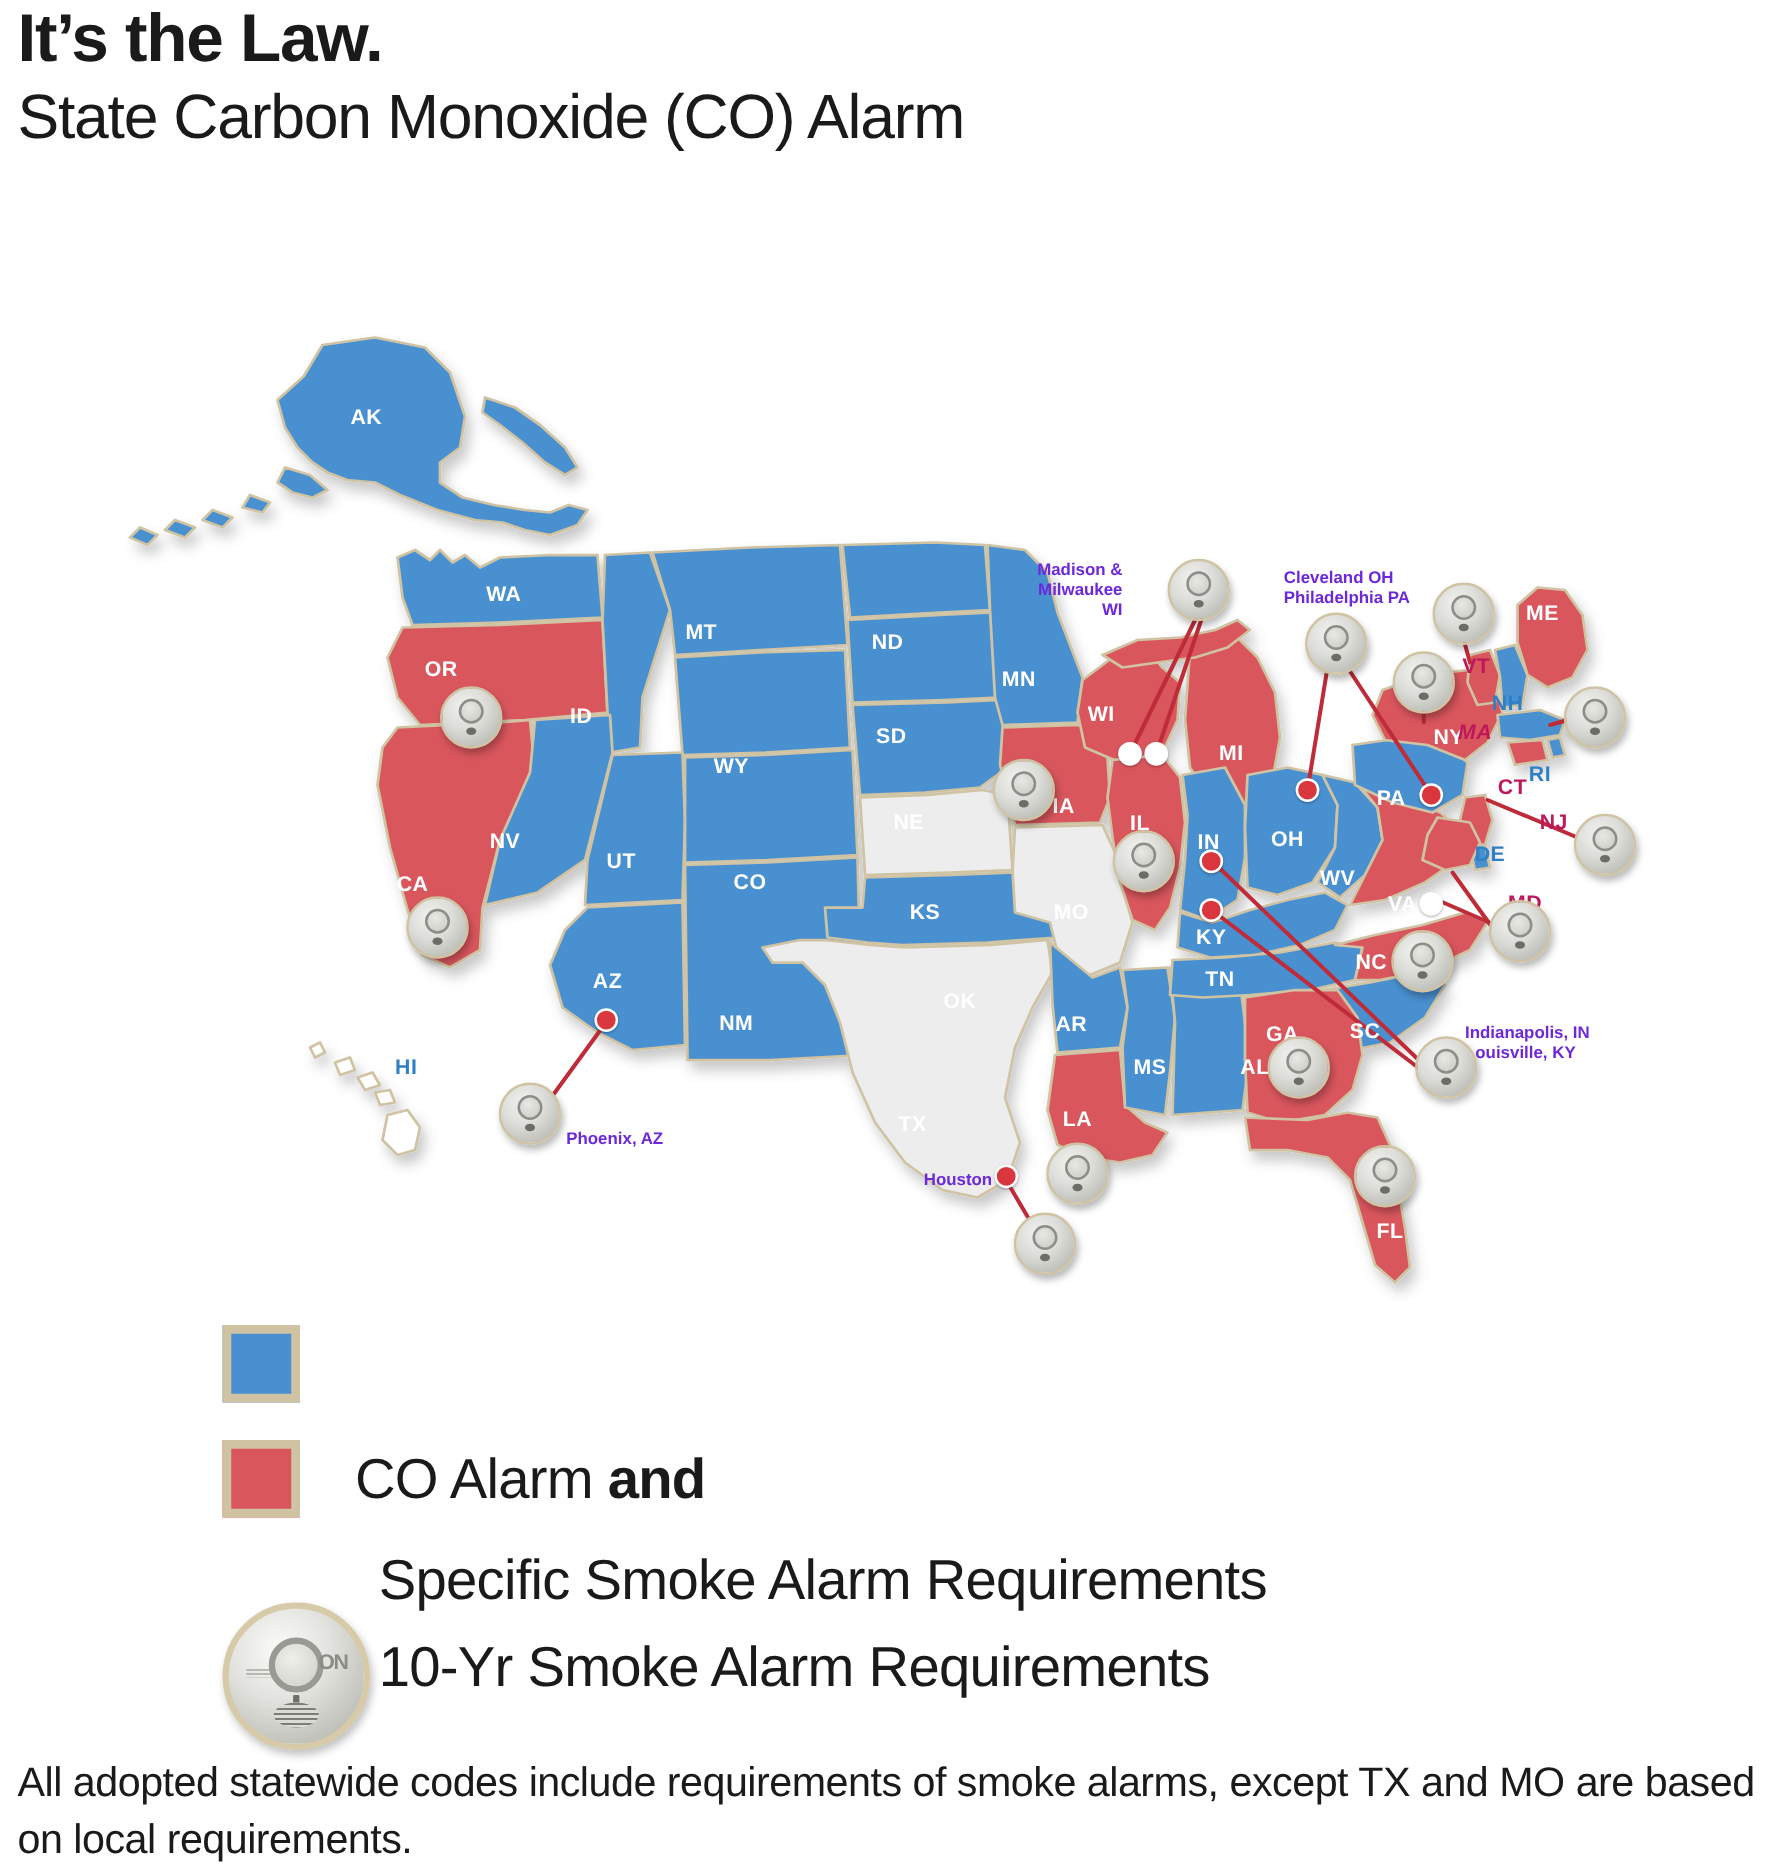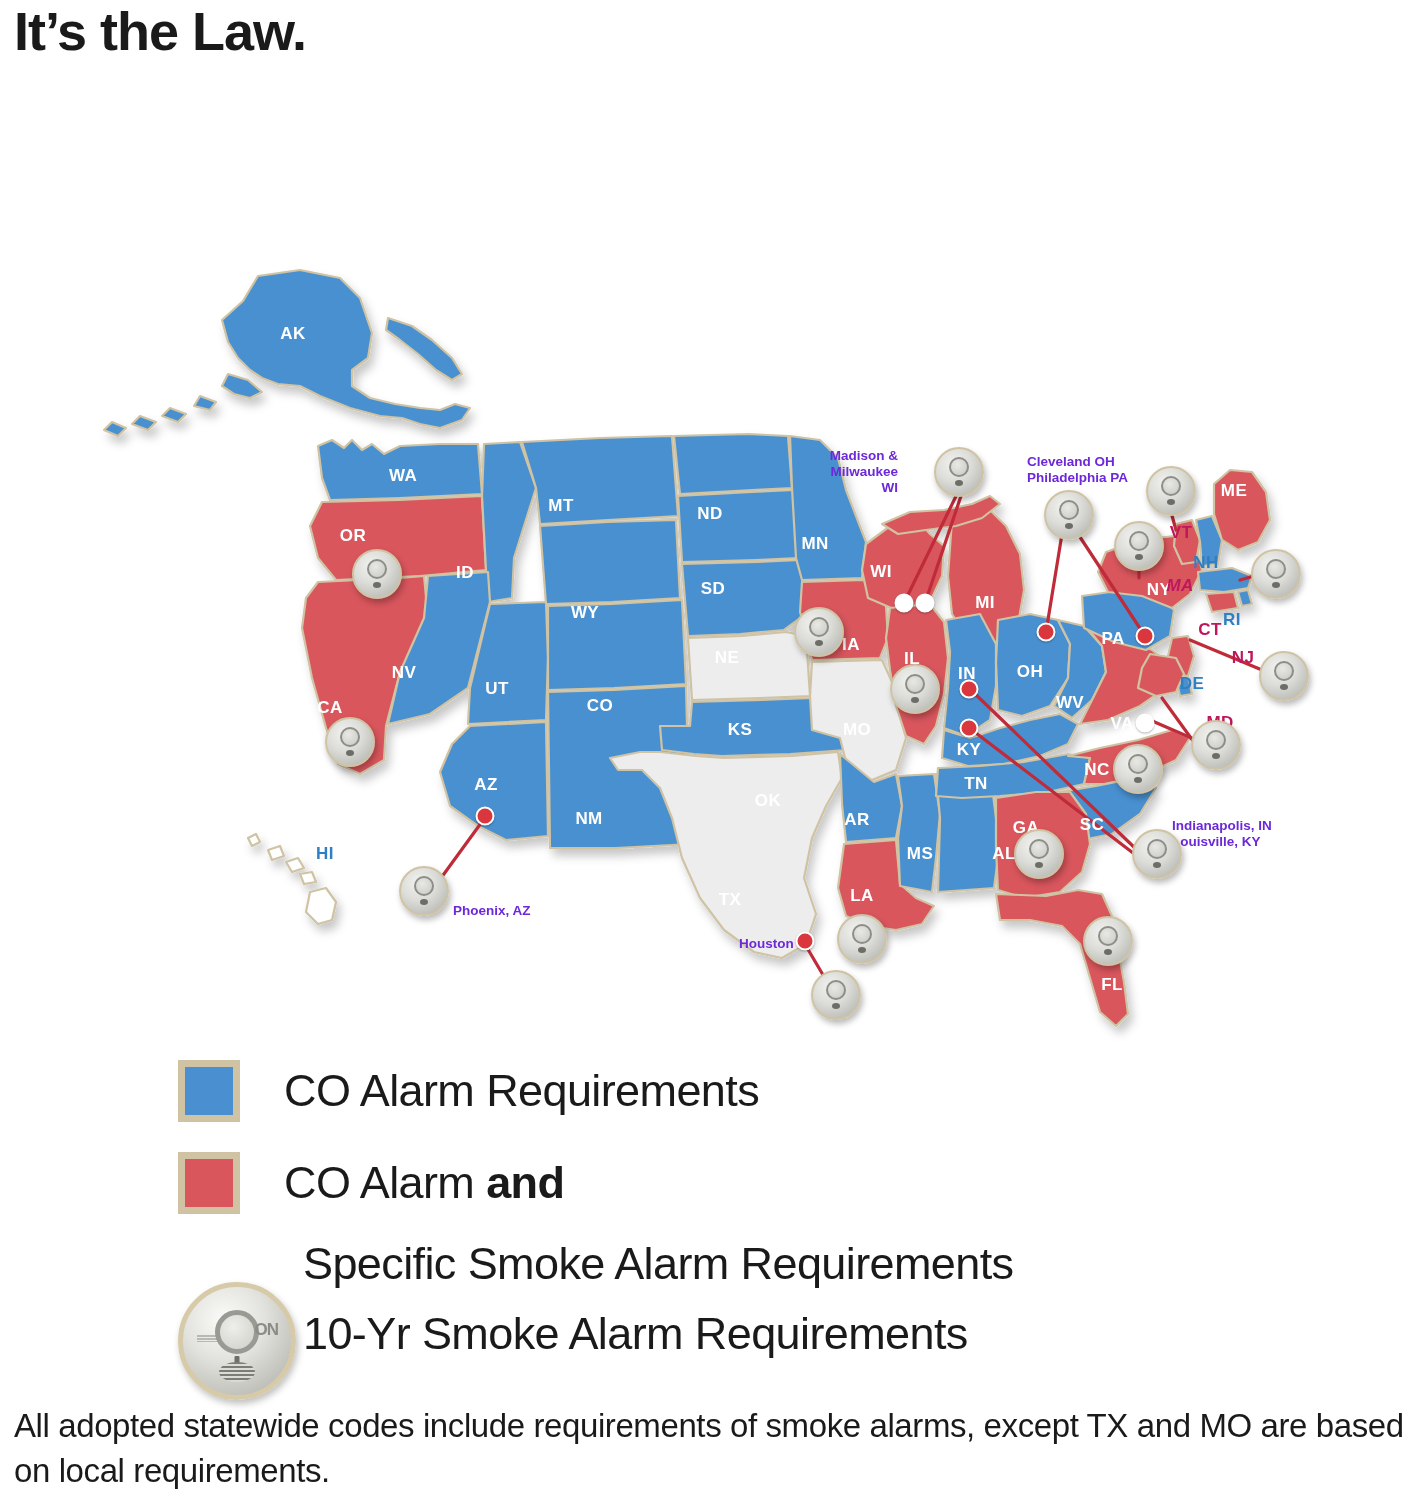"State Carbon Monoxide (CO) Alarm" div.t-sub { html: none -> <div>State Carbon Monoxide (CO) Alarm</div> }
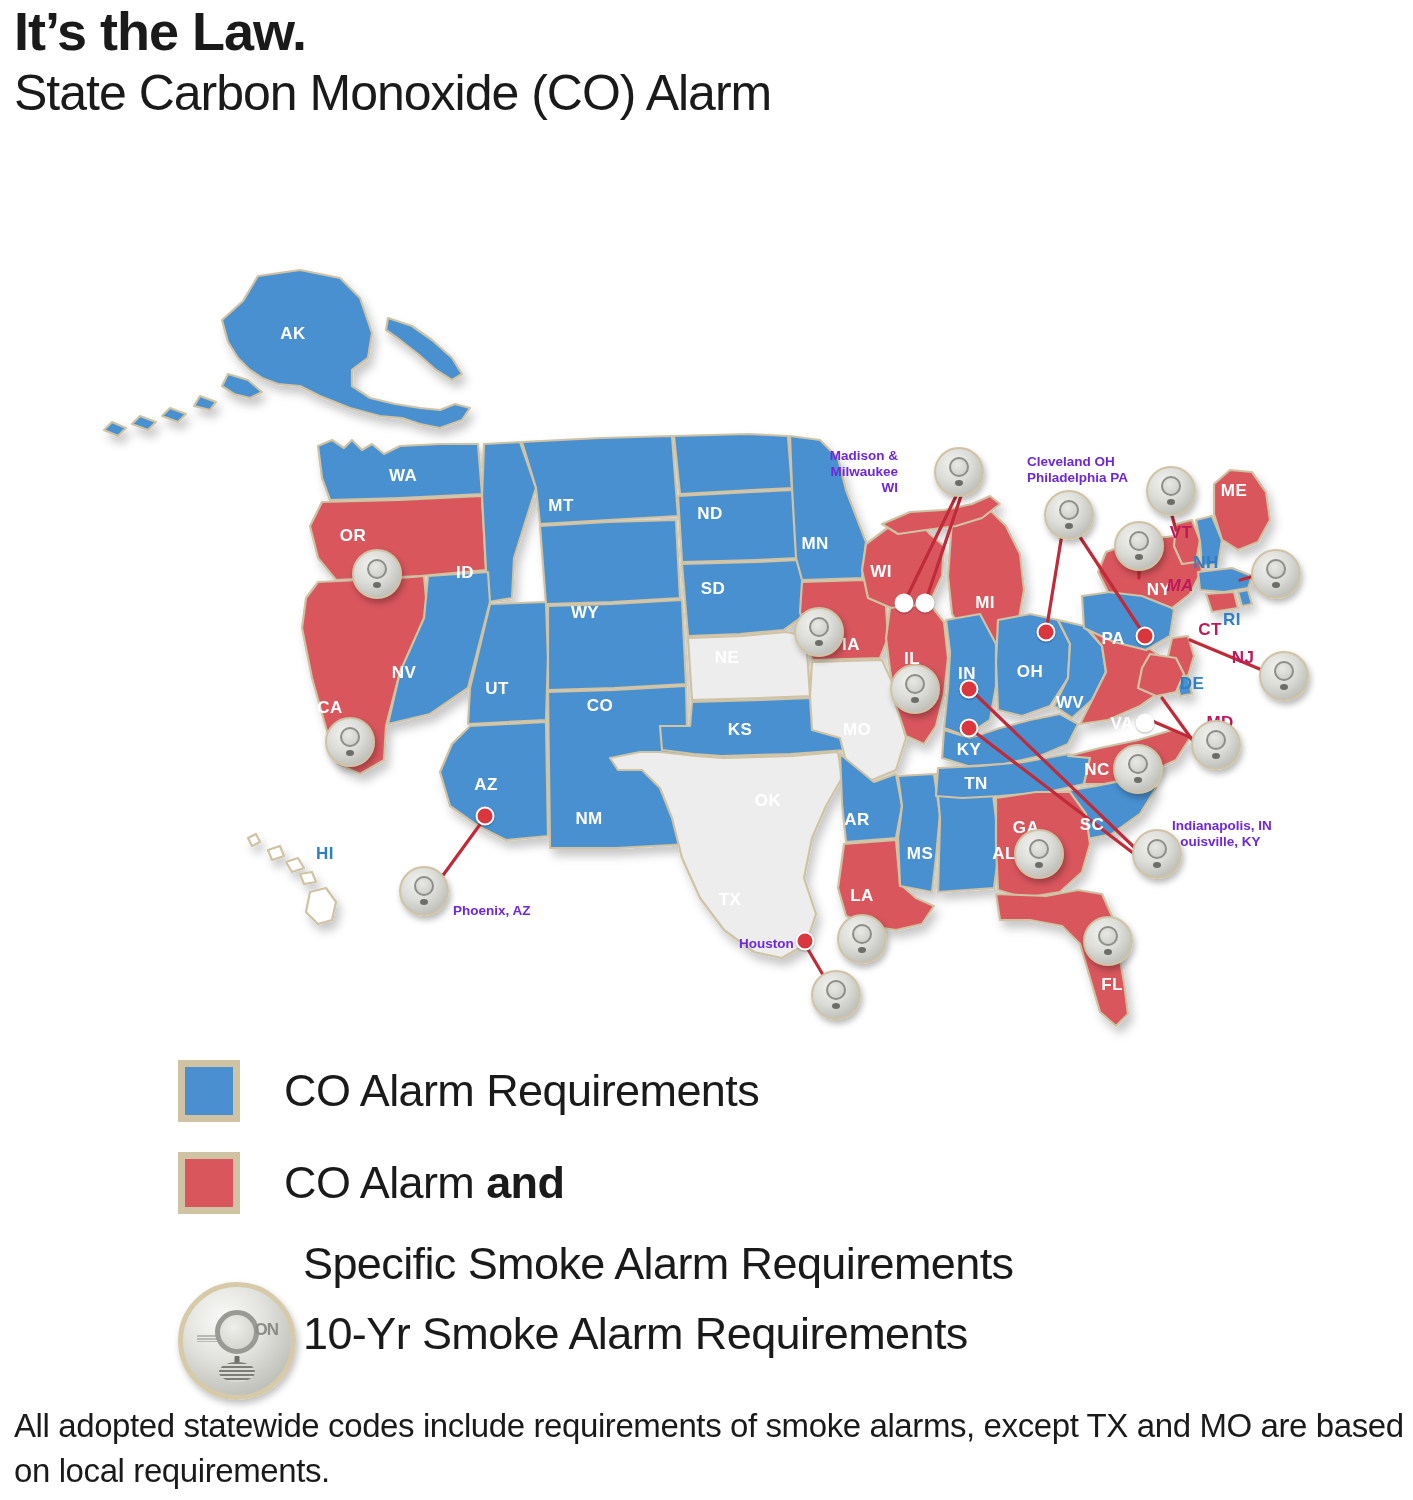"CO Alarm Requirements" div.lg-text { html: <div>CO Alarm Requirements</div> -> none }
